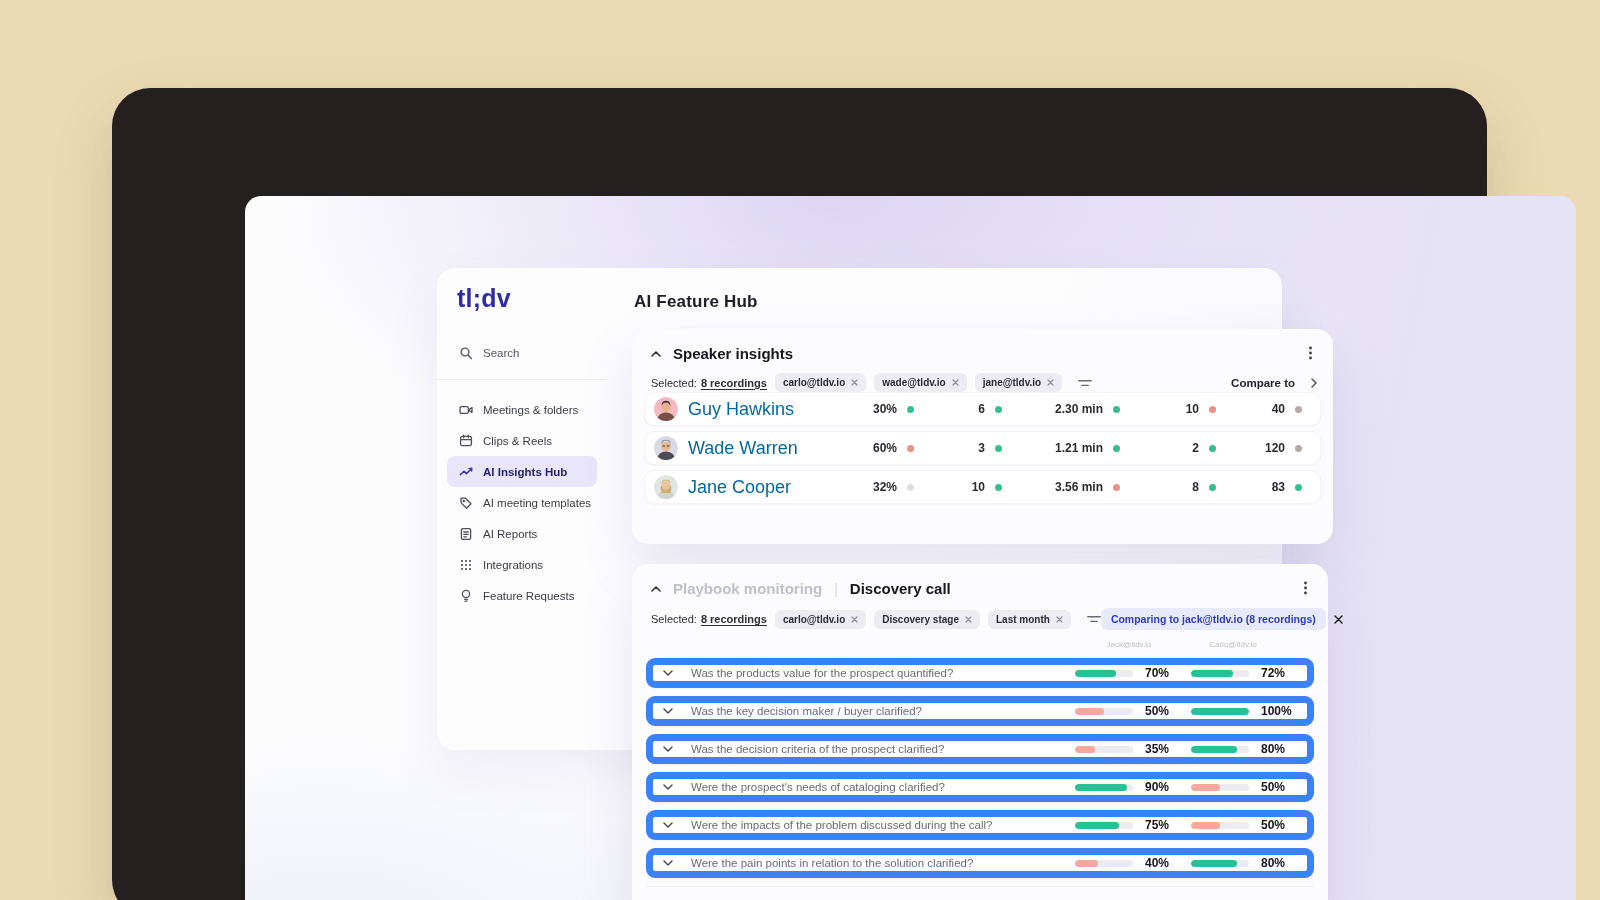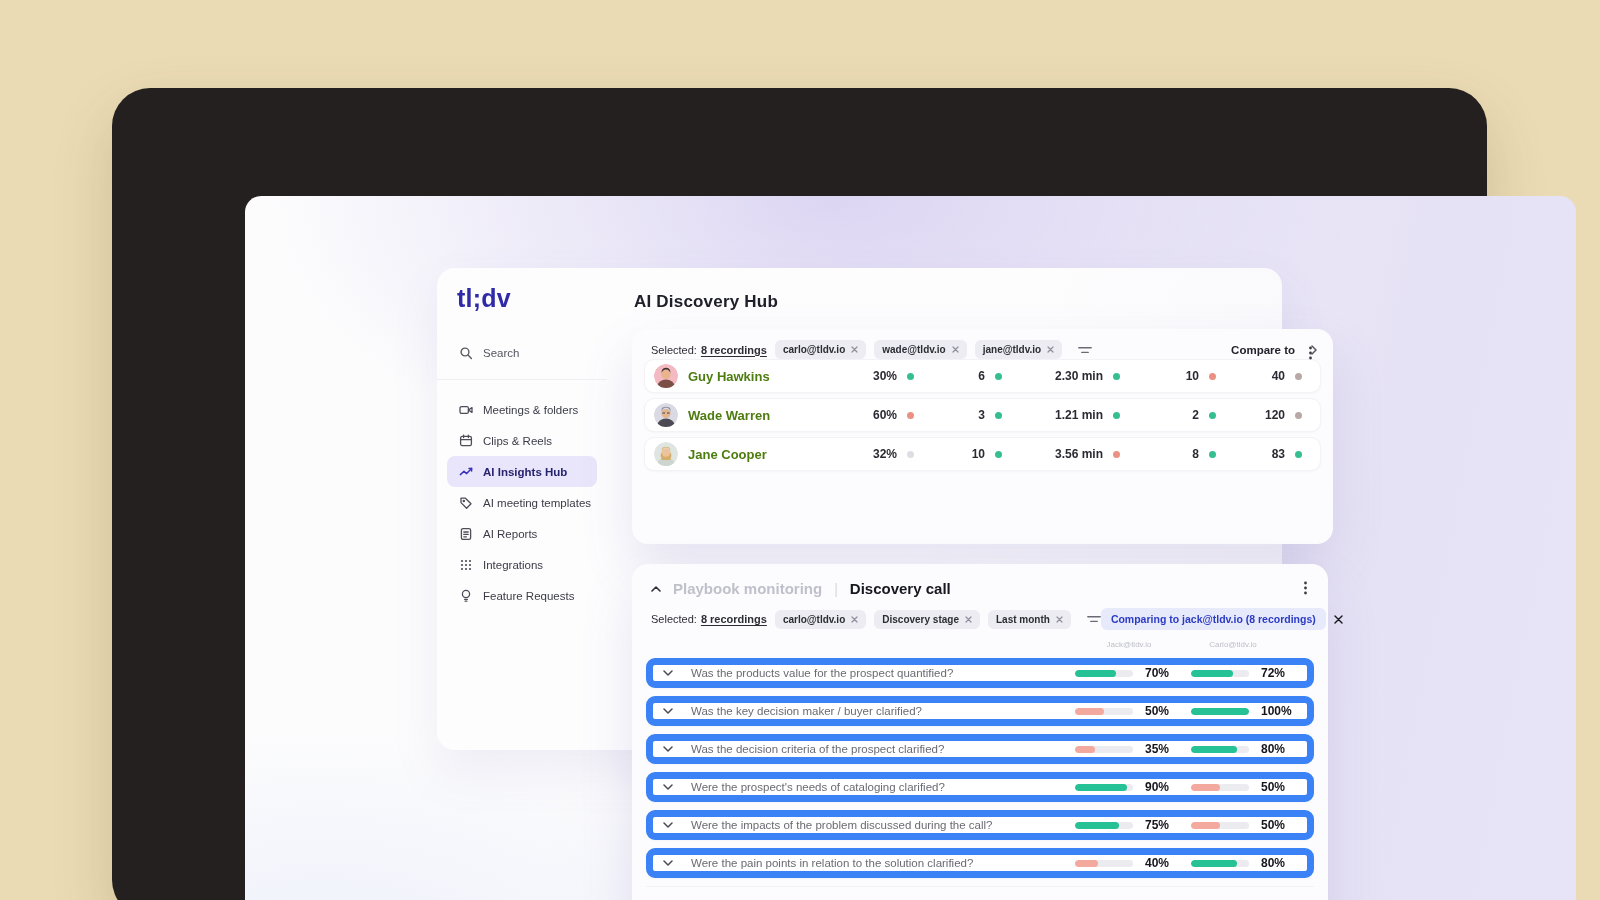"AI Discovery Hub" div.page-title { text: Discovery -> Feature }
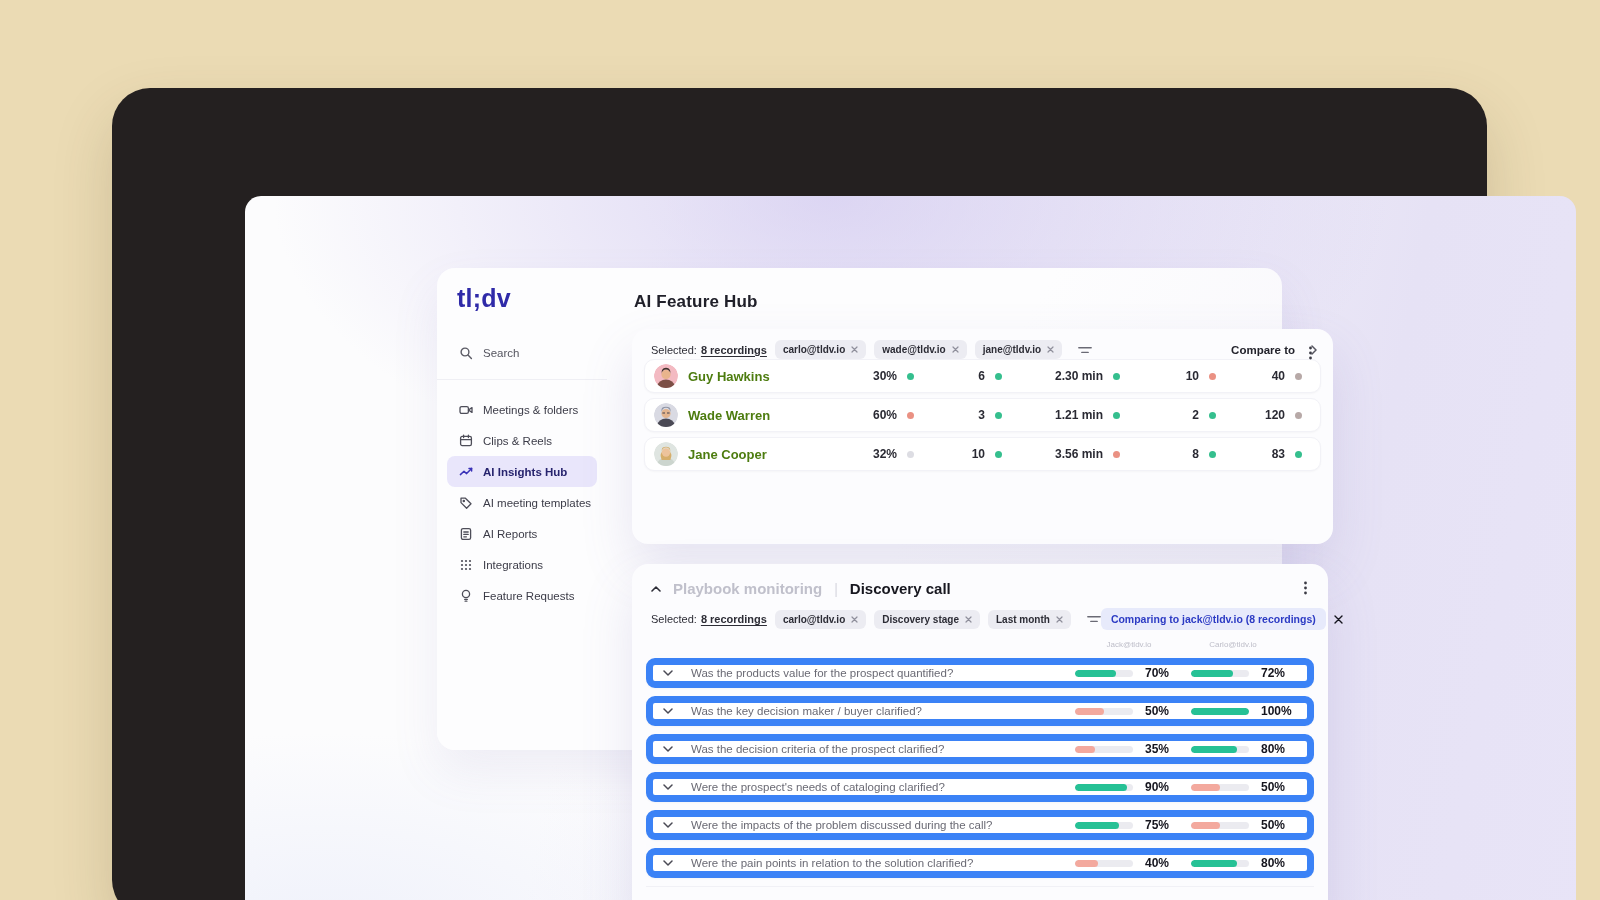"Speaker insights" div.panel-head { html: none -> <div> <span> <svg> <path></path> </svg> </span> <span>Speaker insights</span> </div> }
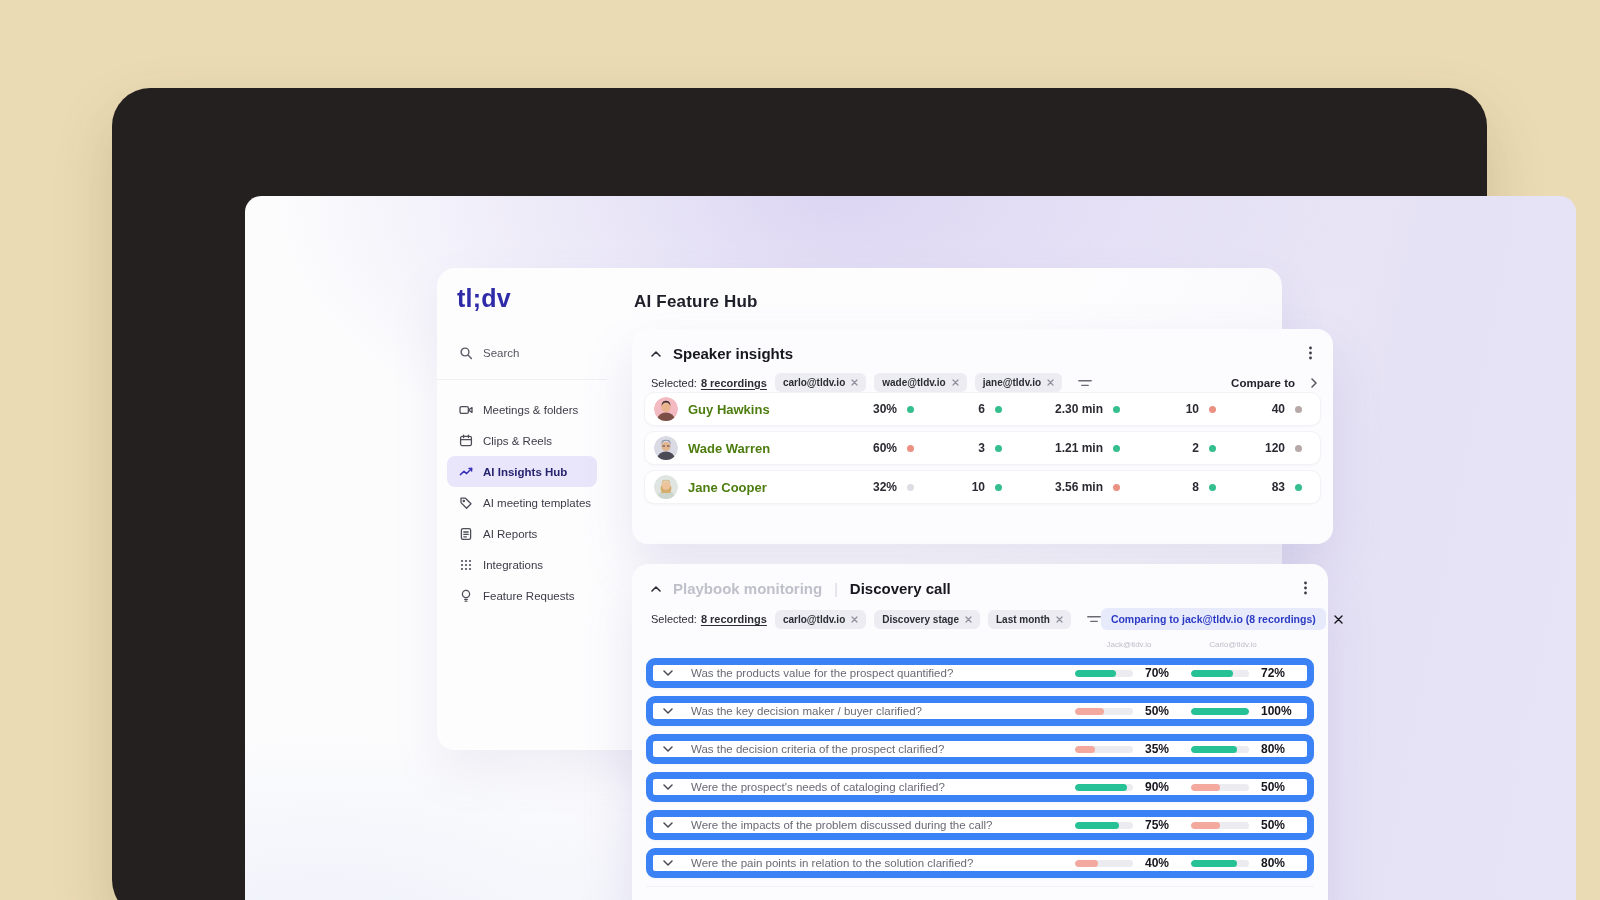"Guy Hawkins" .si-name .nm { color: #4d7c0f -> #0369a1; font-size: 13px -> 18px; font-weight: 700 -> 400 }
